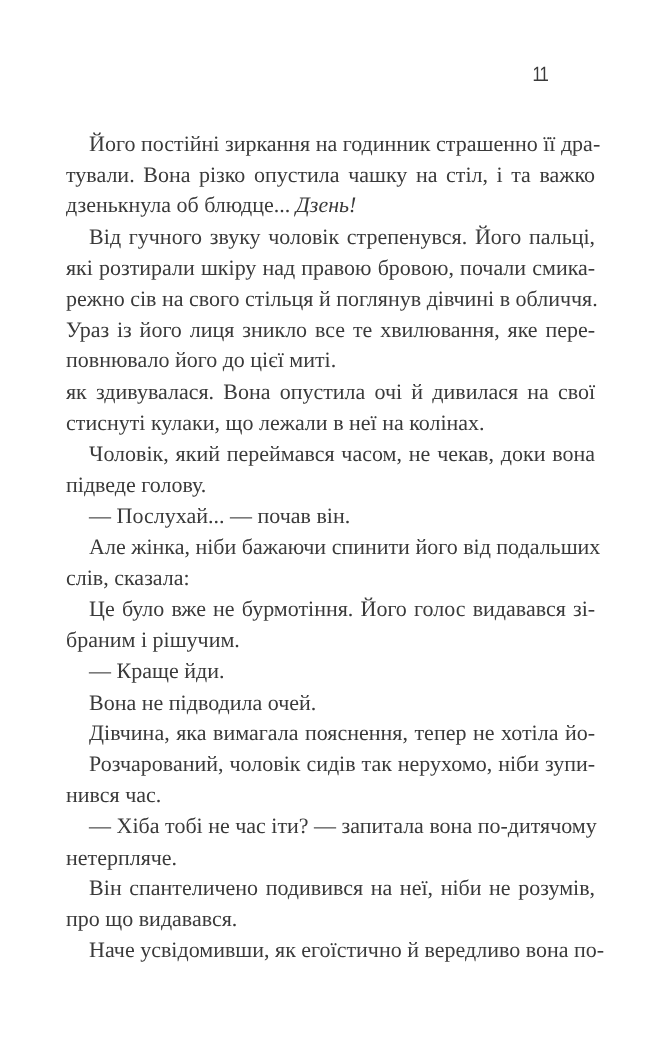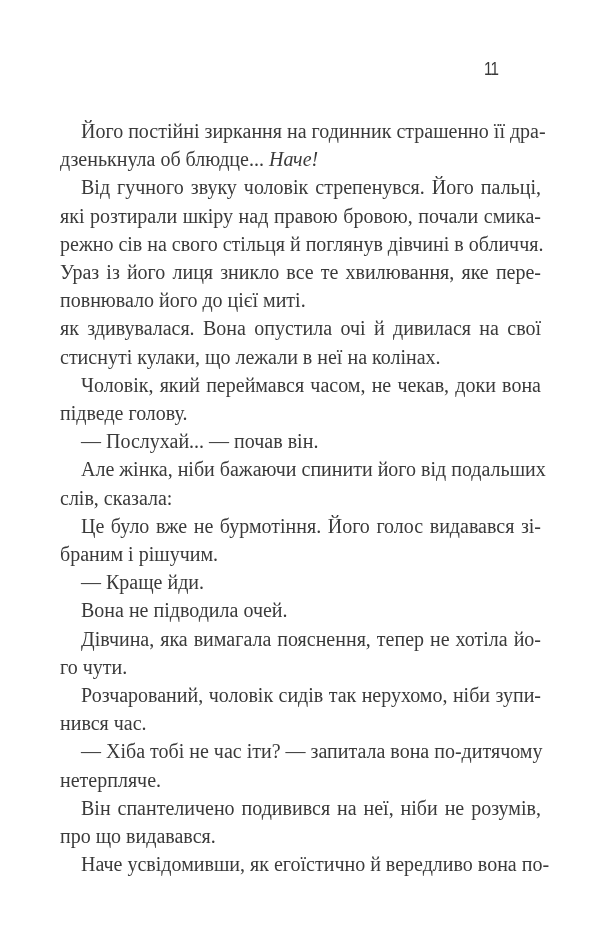"тували. Вона різко опустила чашку" span.line { html: none -> <span>тували. Вона різко опустила чашку на стіл, і та важко</span> }
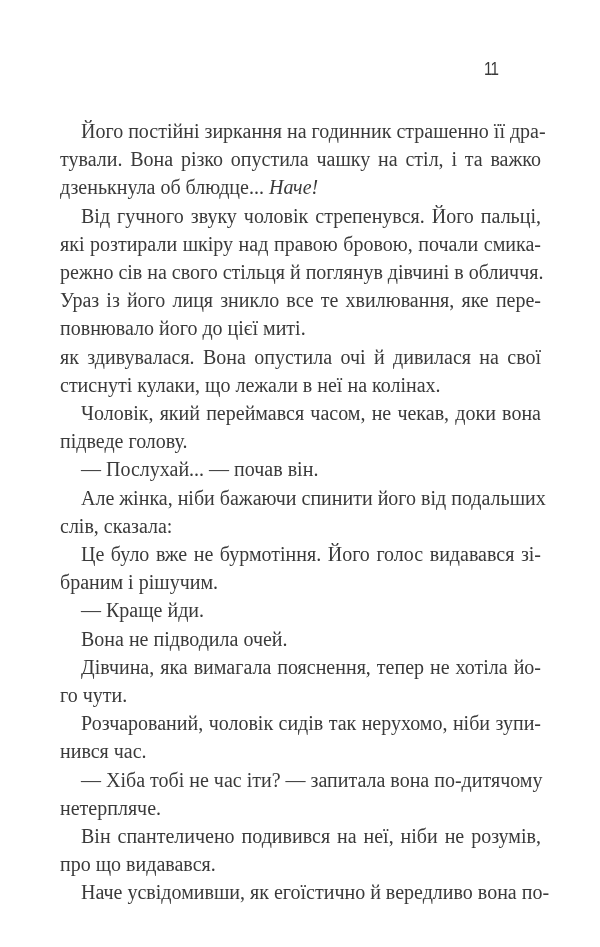"Наче!" span.italic { text: Наче -> Дзень }
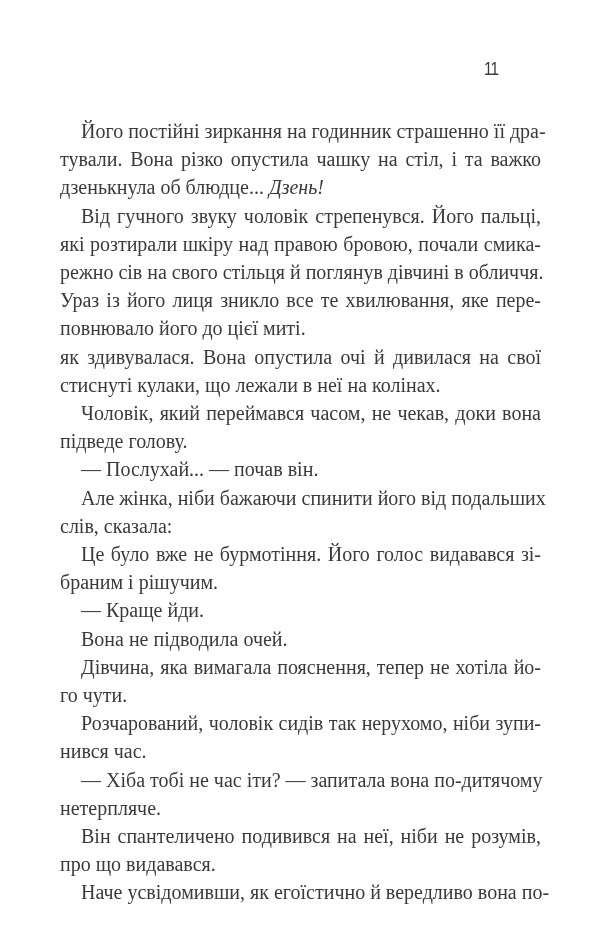"го чути." span.line { html: <span>го чути.</span> -> none }
